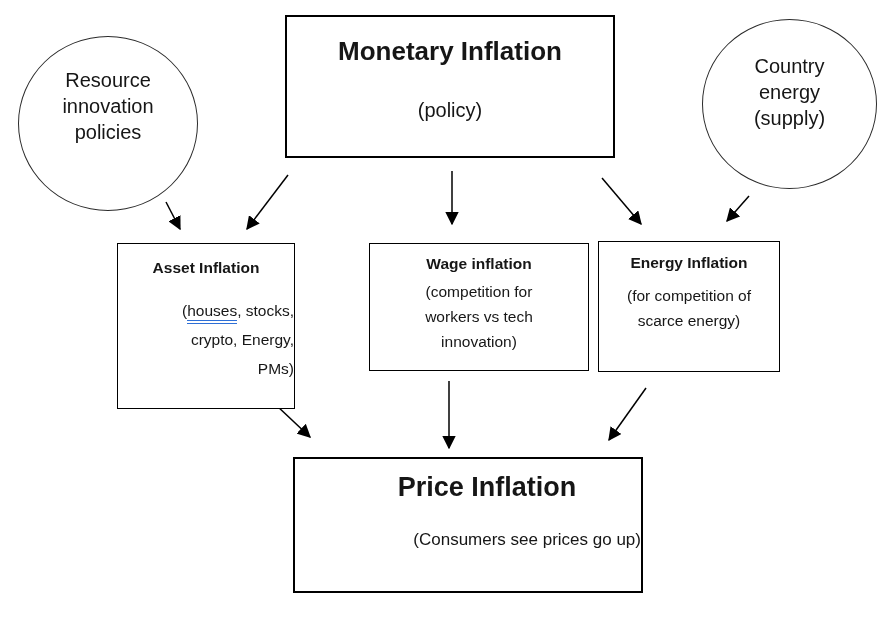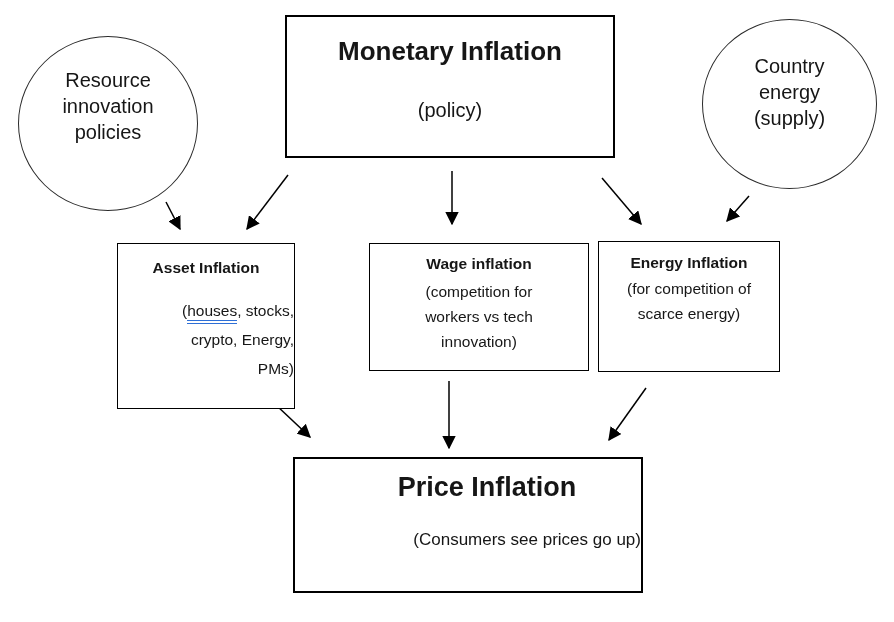"(for competition of" .box-energy .mid-body { margin-top: 2px -> 9px }
